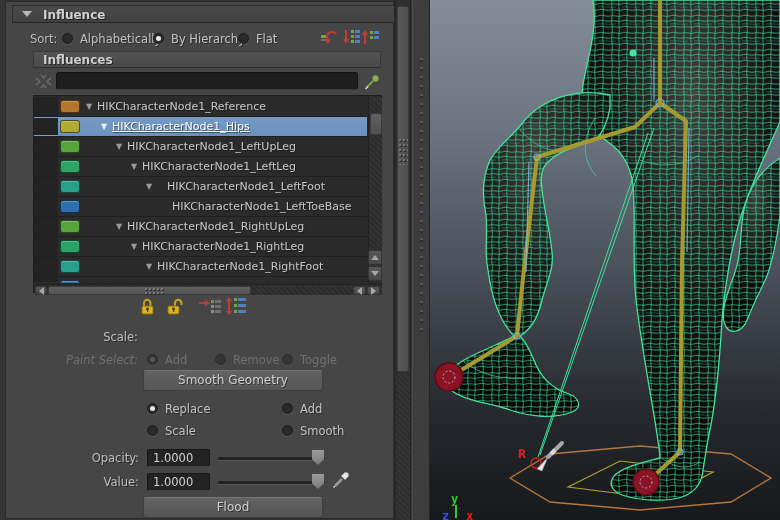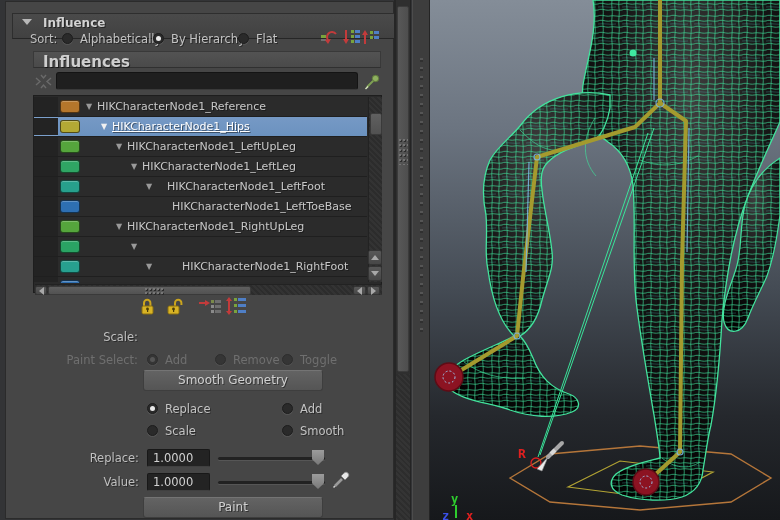"Influence" .frame-header { height: 26px -> 18px; top: 11px -> 3px }
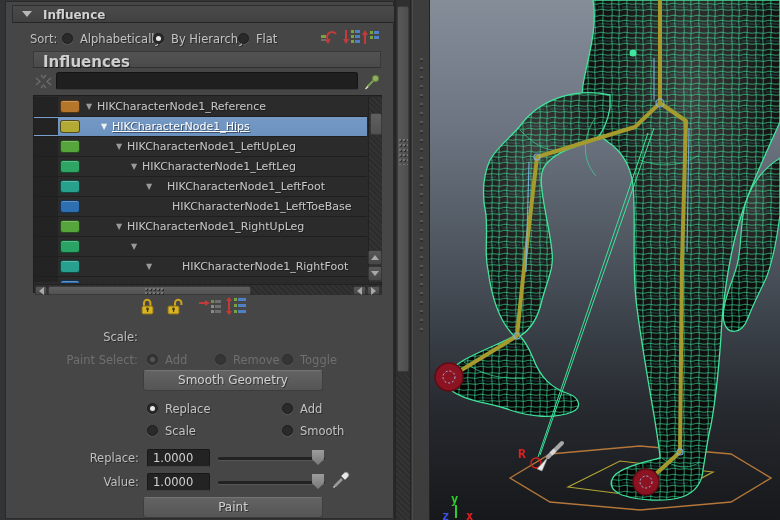"Influences" .subheader span { font-size: 15px -> 12px }
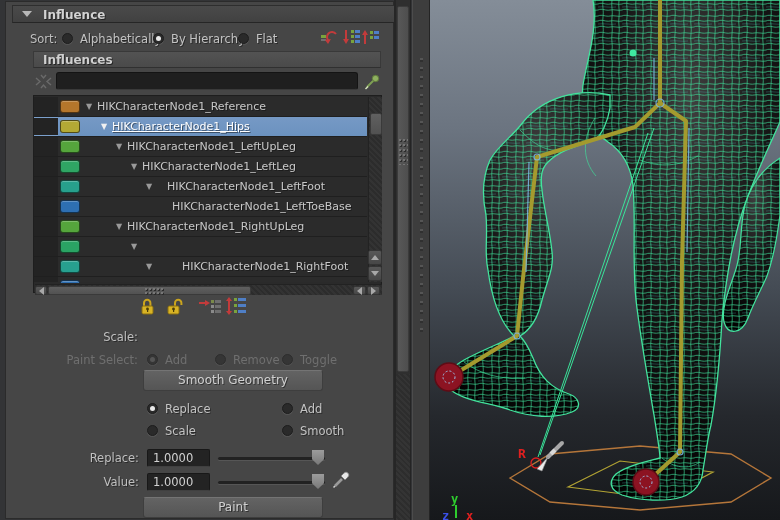"HIKCharacterNode1_RightLeg" span.tlabel { html: none -> <span>HIKCharacterNode1_RightLeg</span> }
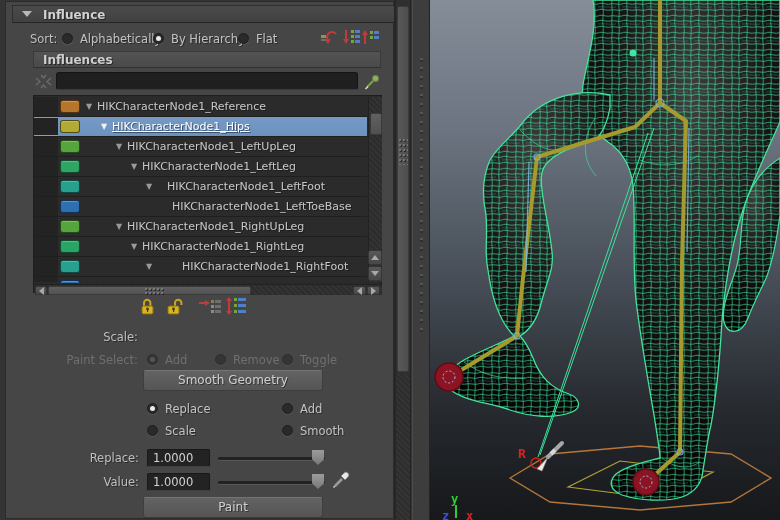"HIKCharacterNode1_RightFoot" span.tlabel { margin-left: 25px -> none }
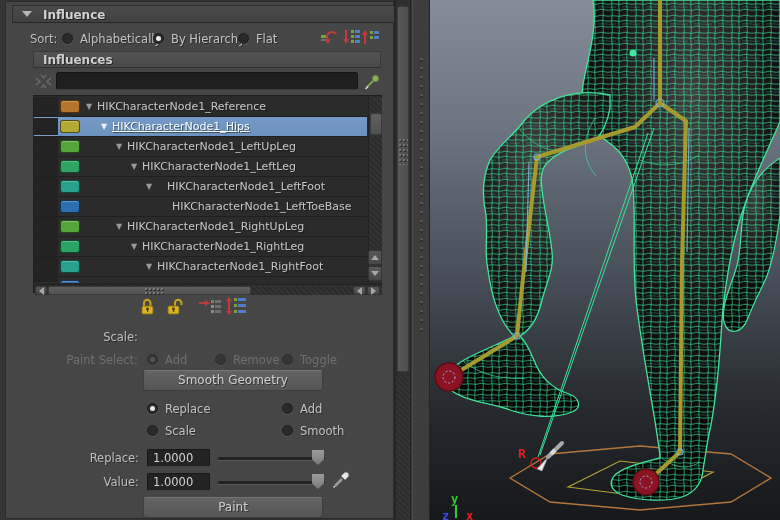"Paint Select:" .lbl.dim { font-style: none -> italic }
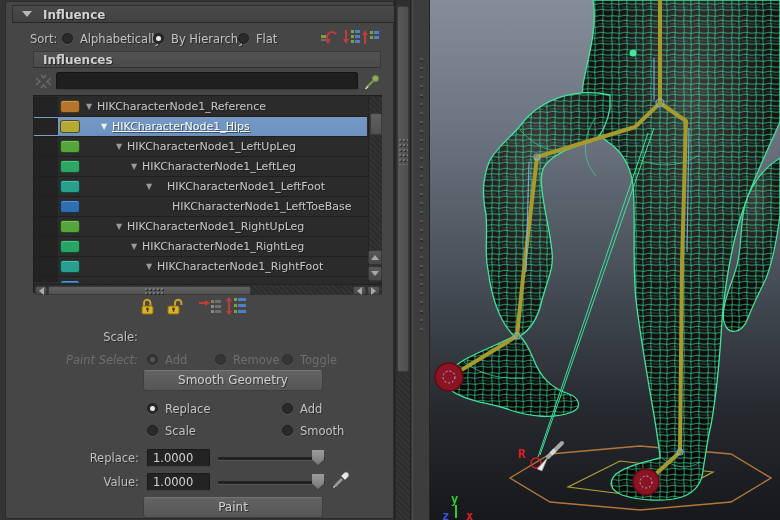"Replace:" div.lbl { text: Replace -> Opacity }
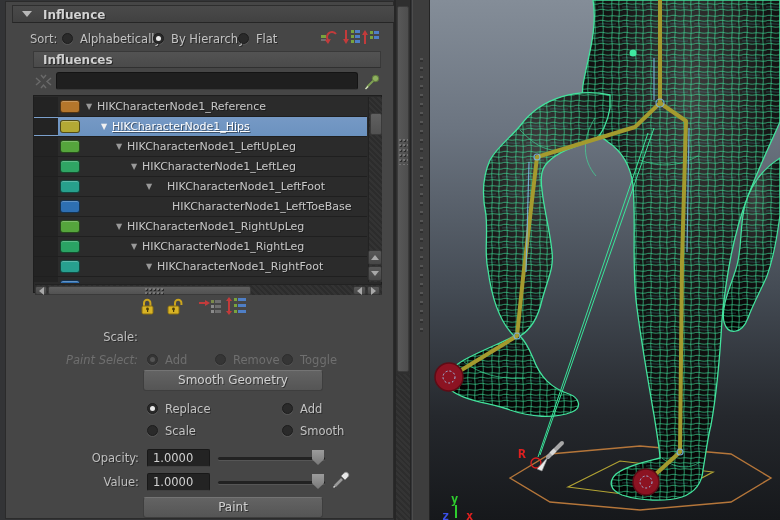"Paint" div.push-btn { text: Paint -> Flood }
